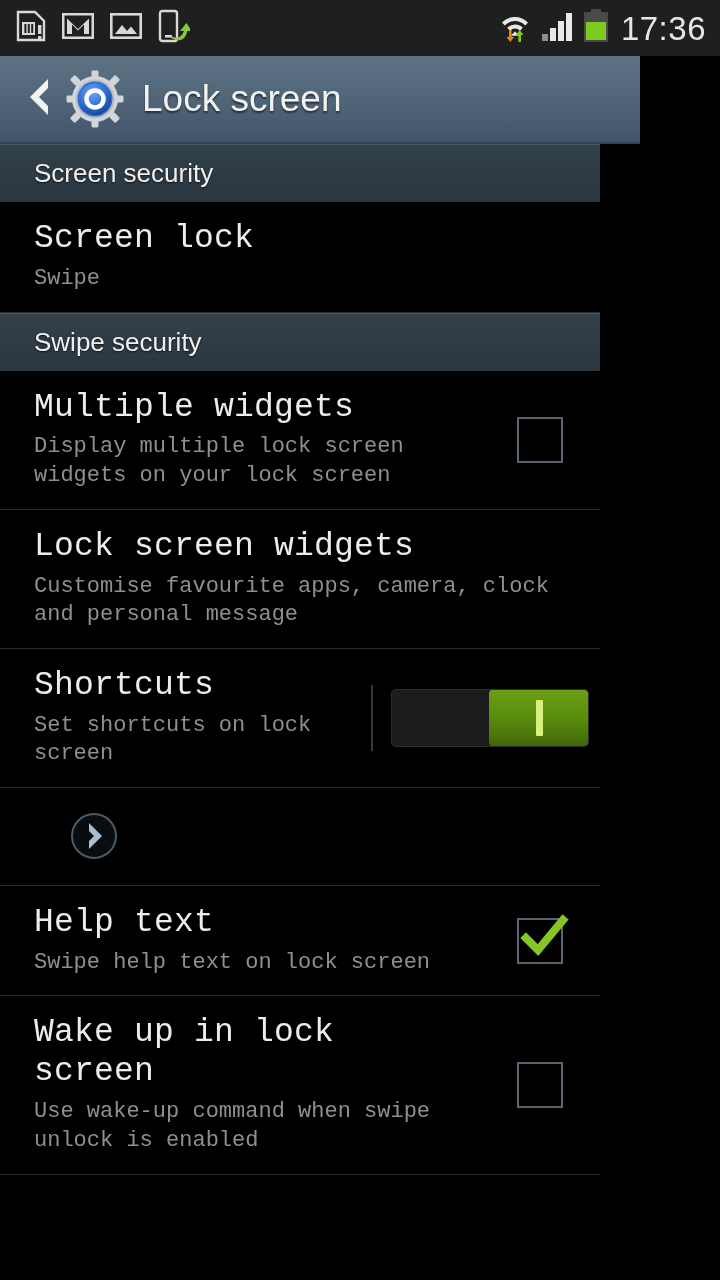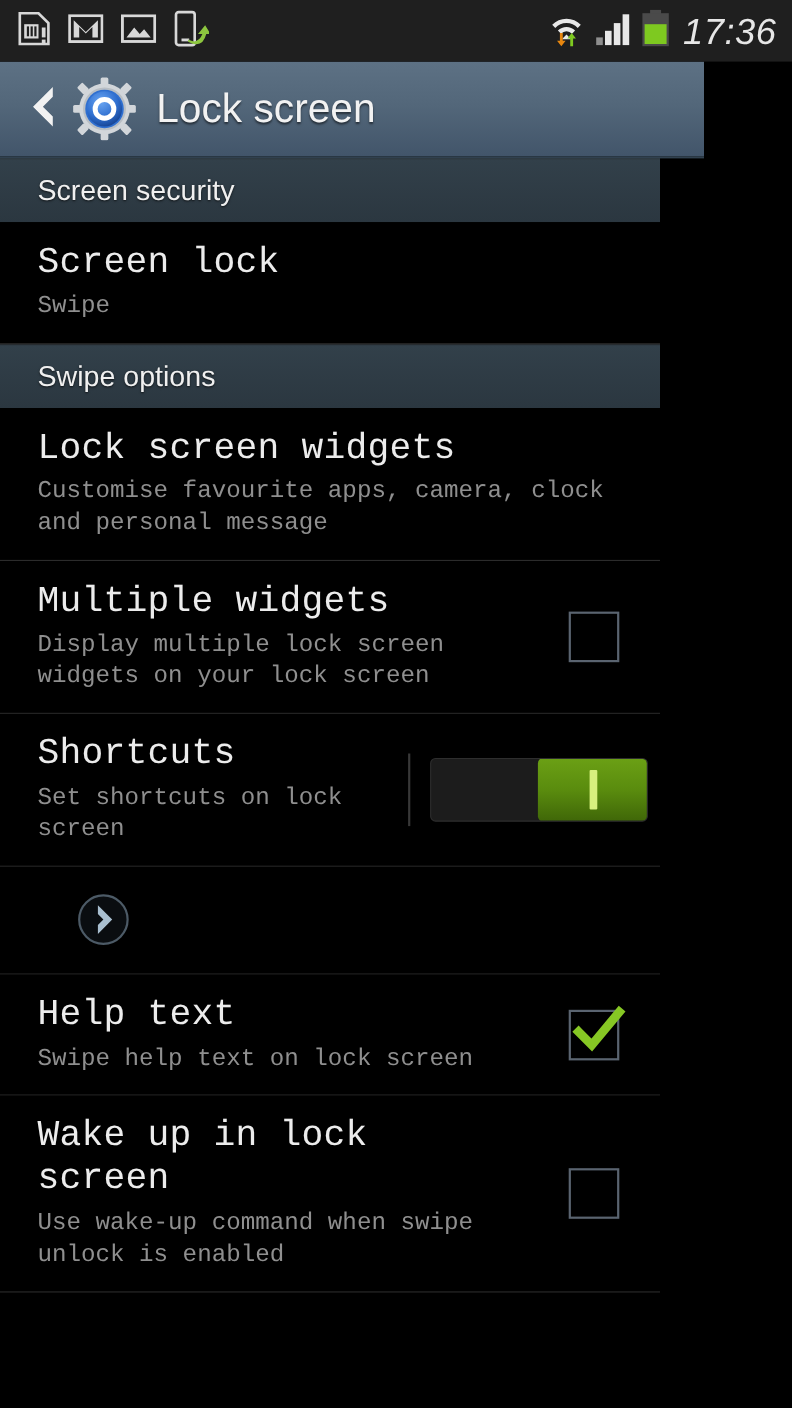"17:36" #status-right { font-style: italic -> none }
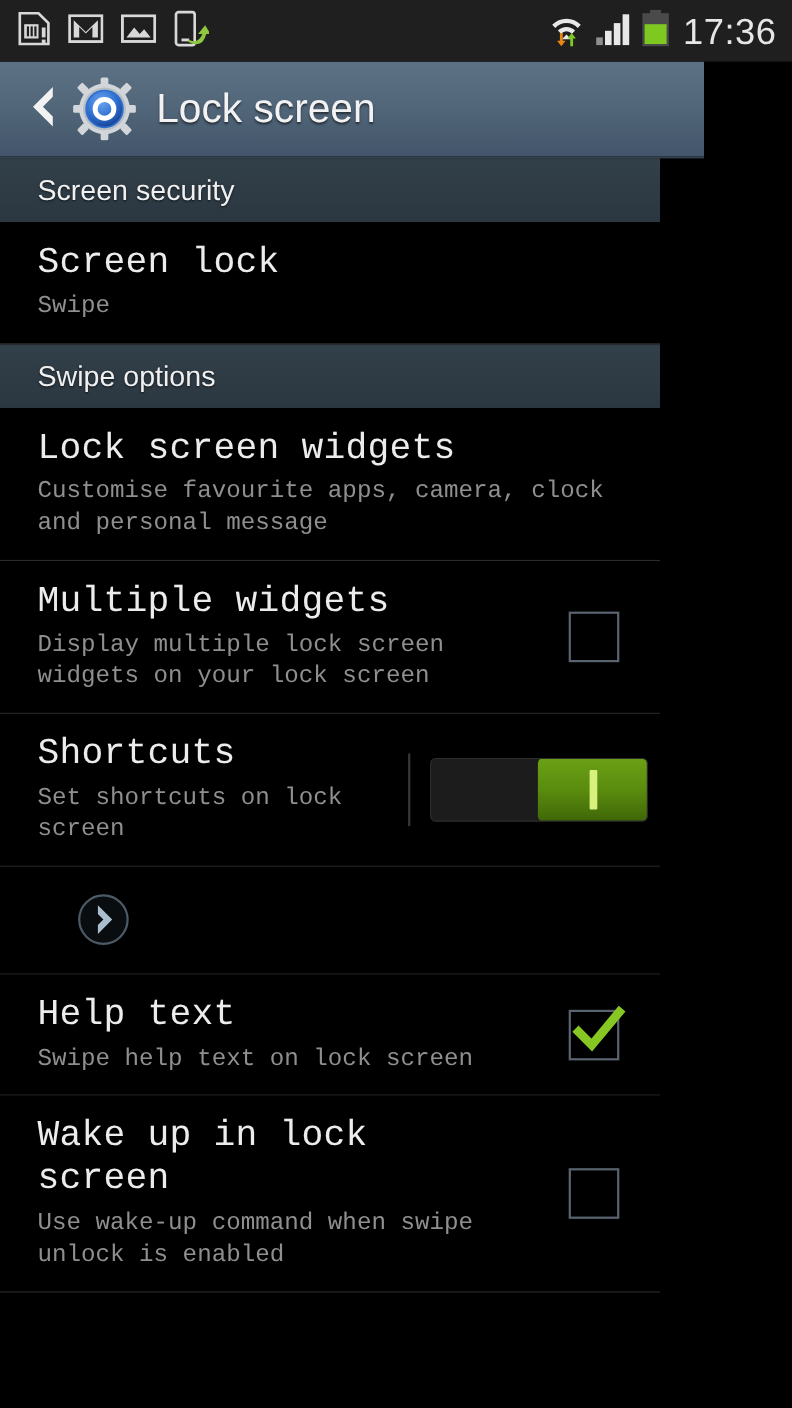"Swipe options" span.label { text: options -> security }
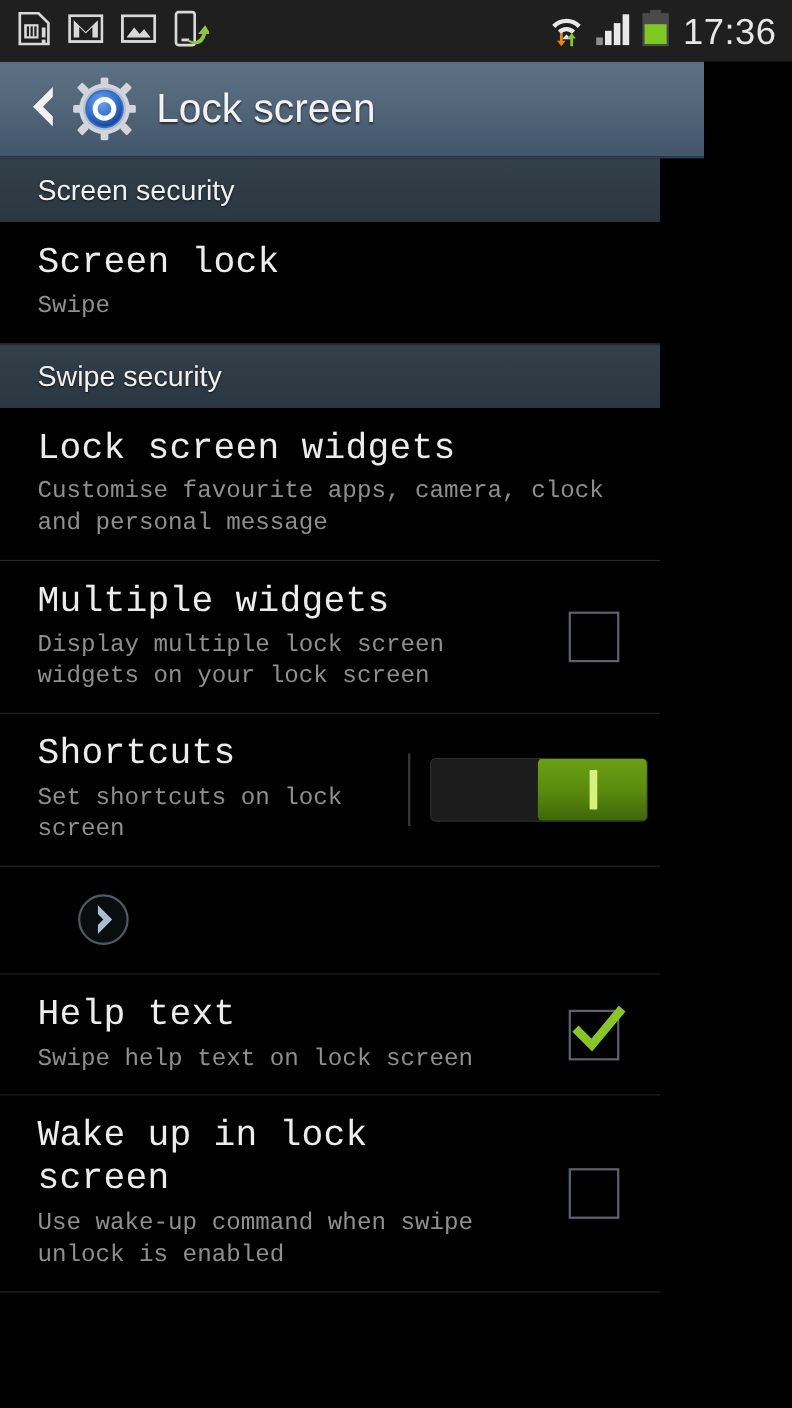"Lock screen widgets" div.row { order: before "Multiple widgets" -> after "Multiple widgets" }
